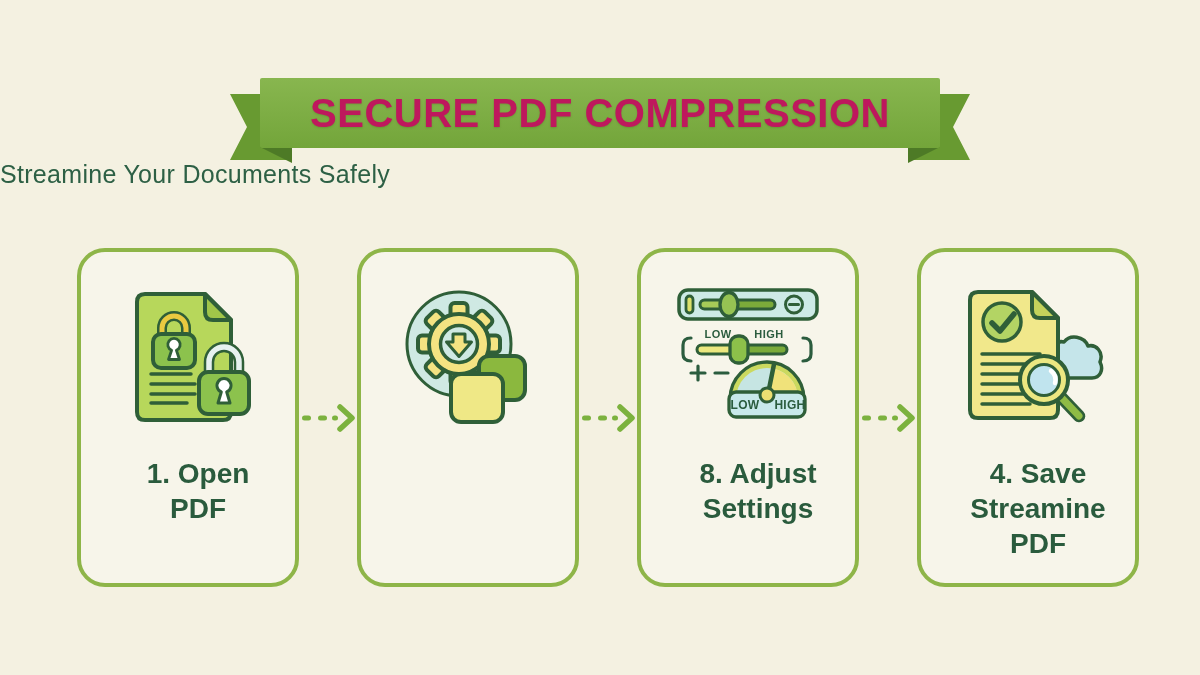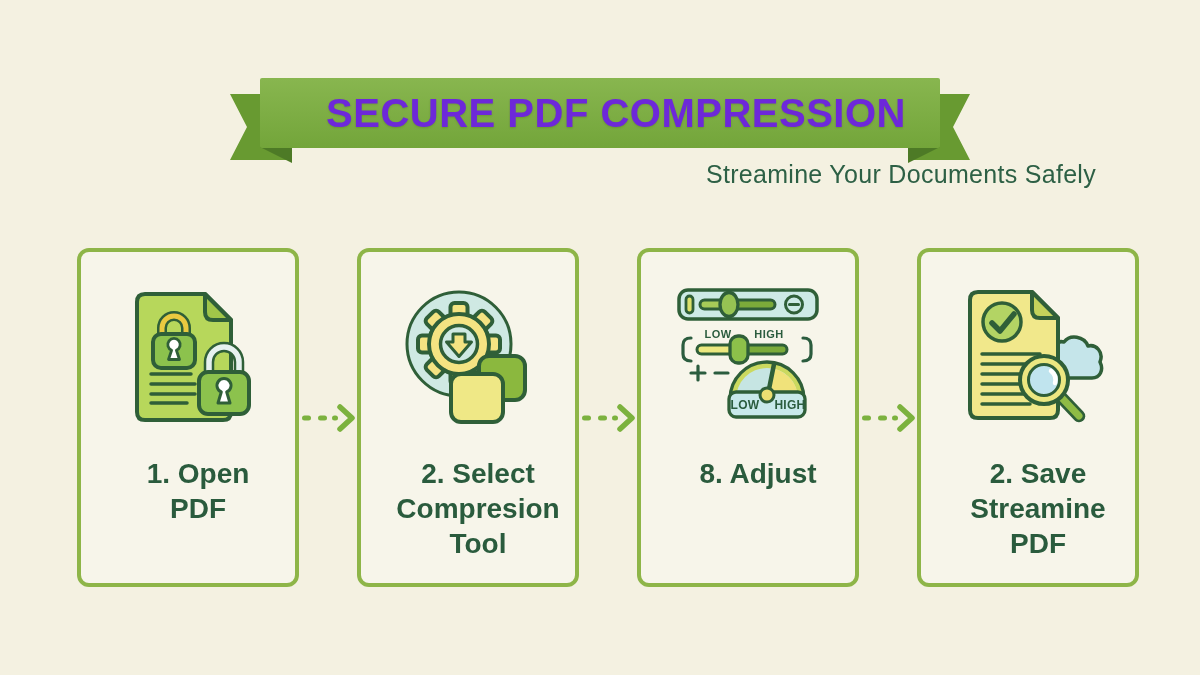"SECURE PDF COMPRESSION" .ribbon-title { color: #6d28d9 -> #be185d; left: 16px -> 0 }
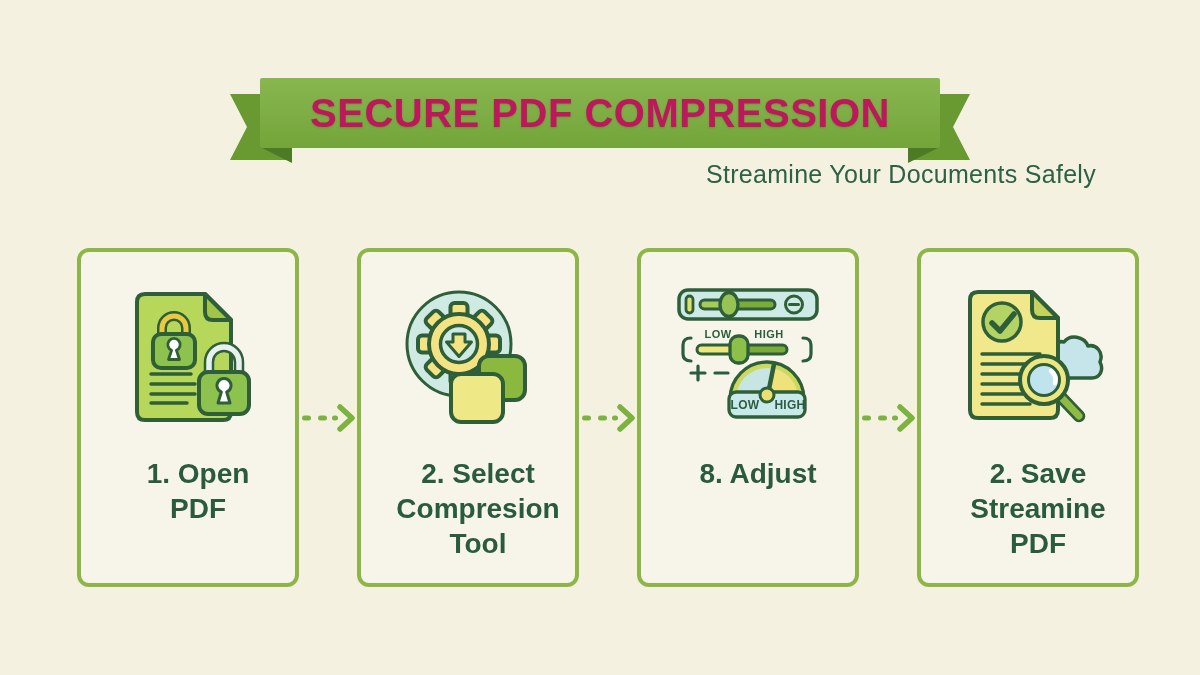"Streamine Your Documents Safely" .subtitle { text-align: right -> left }
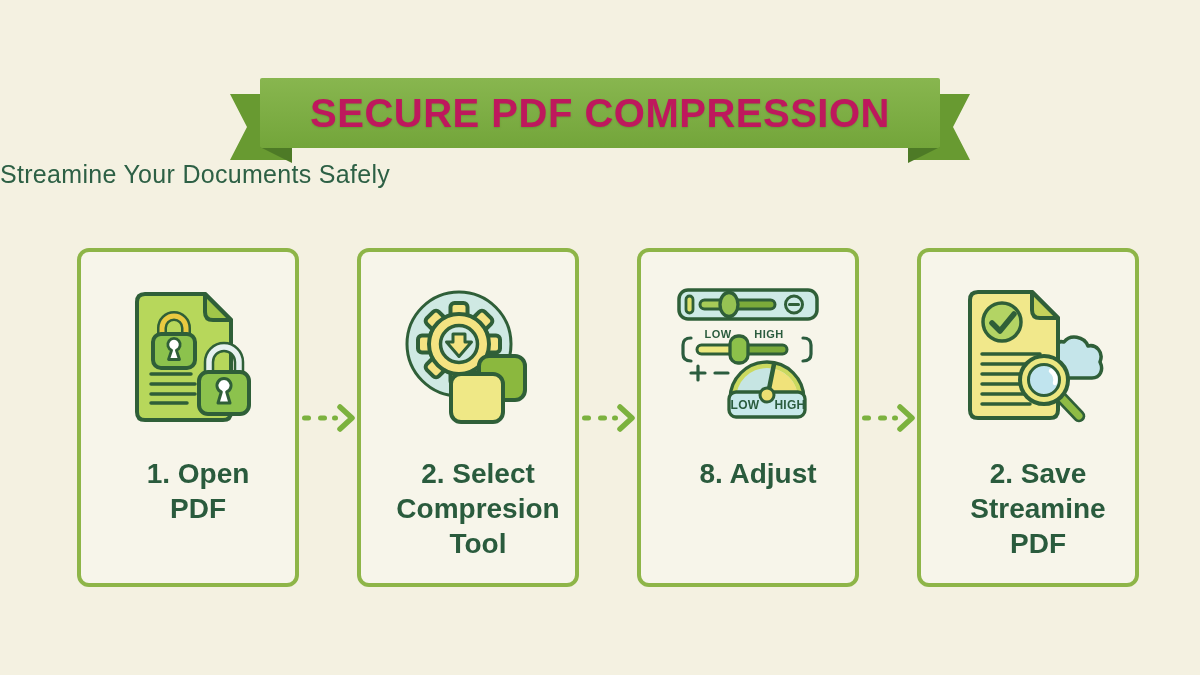"LOW" .card { border-radius: 12px -> 28px }
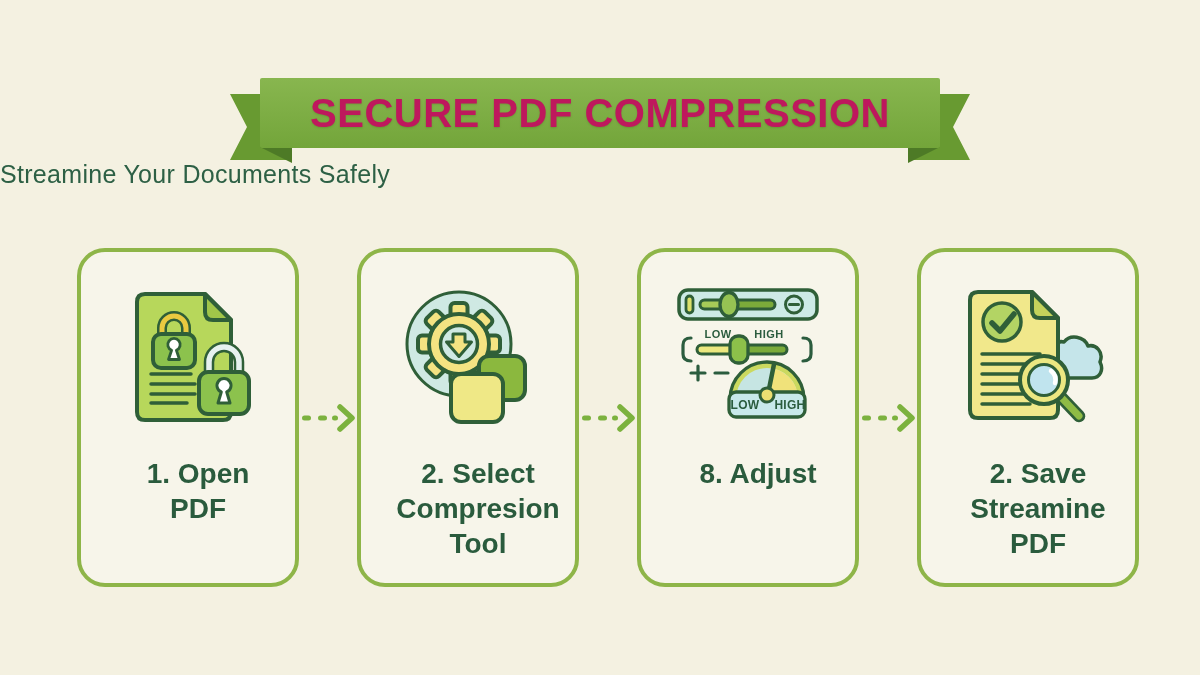"2. Select" div.step-label { html: <div> <div>2. Select</div> <div>Compresion</div> <div>Tool</div> </div> -> none }
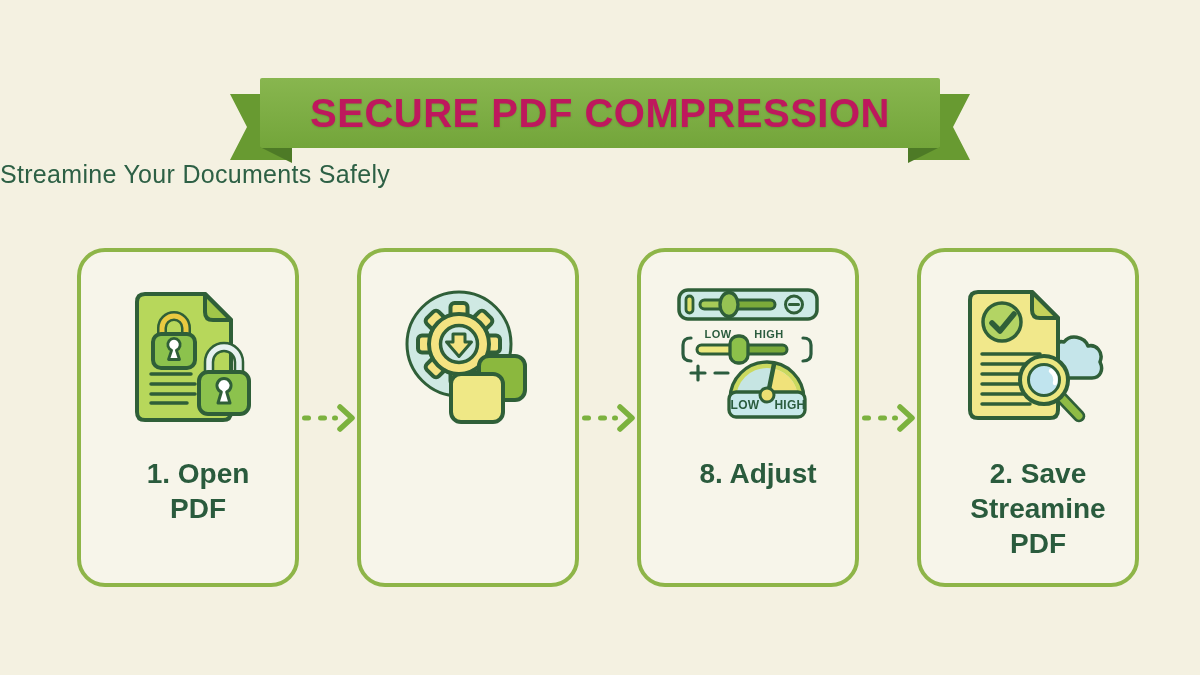"2. Save" div { text: 2 -> 4 }
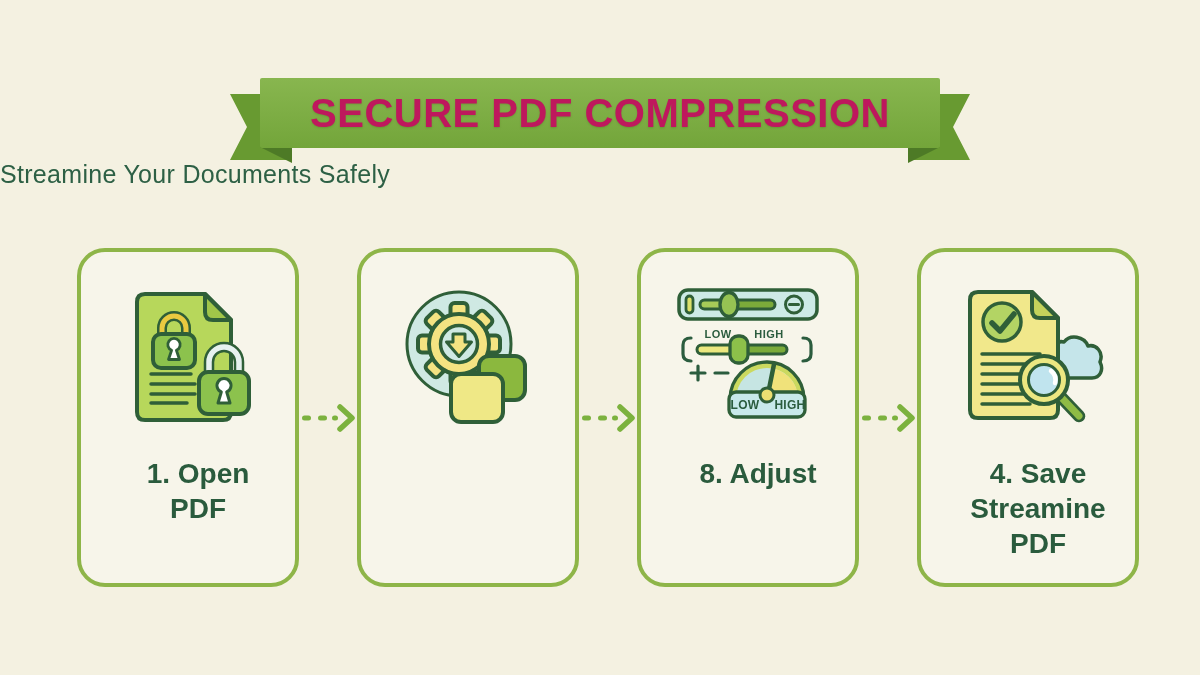"Settings" div { html: none -> <div>Settings</div> }
